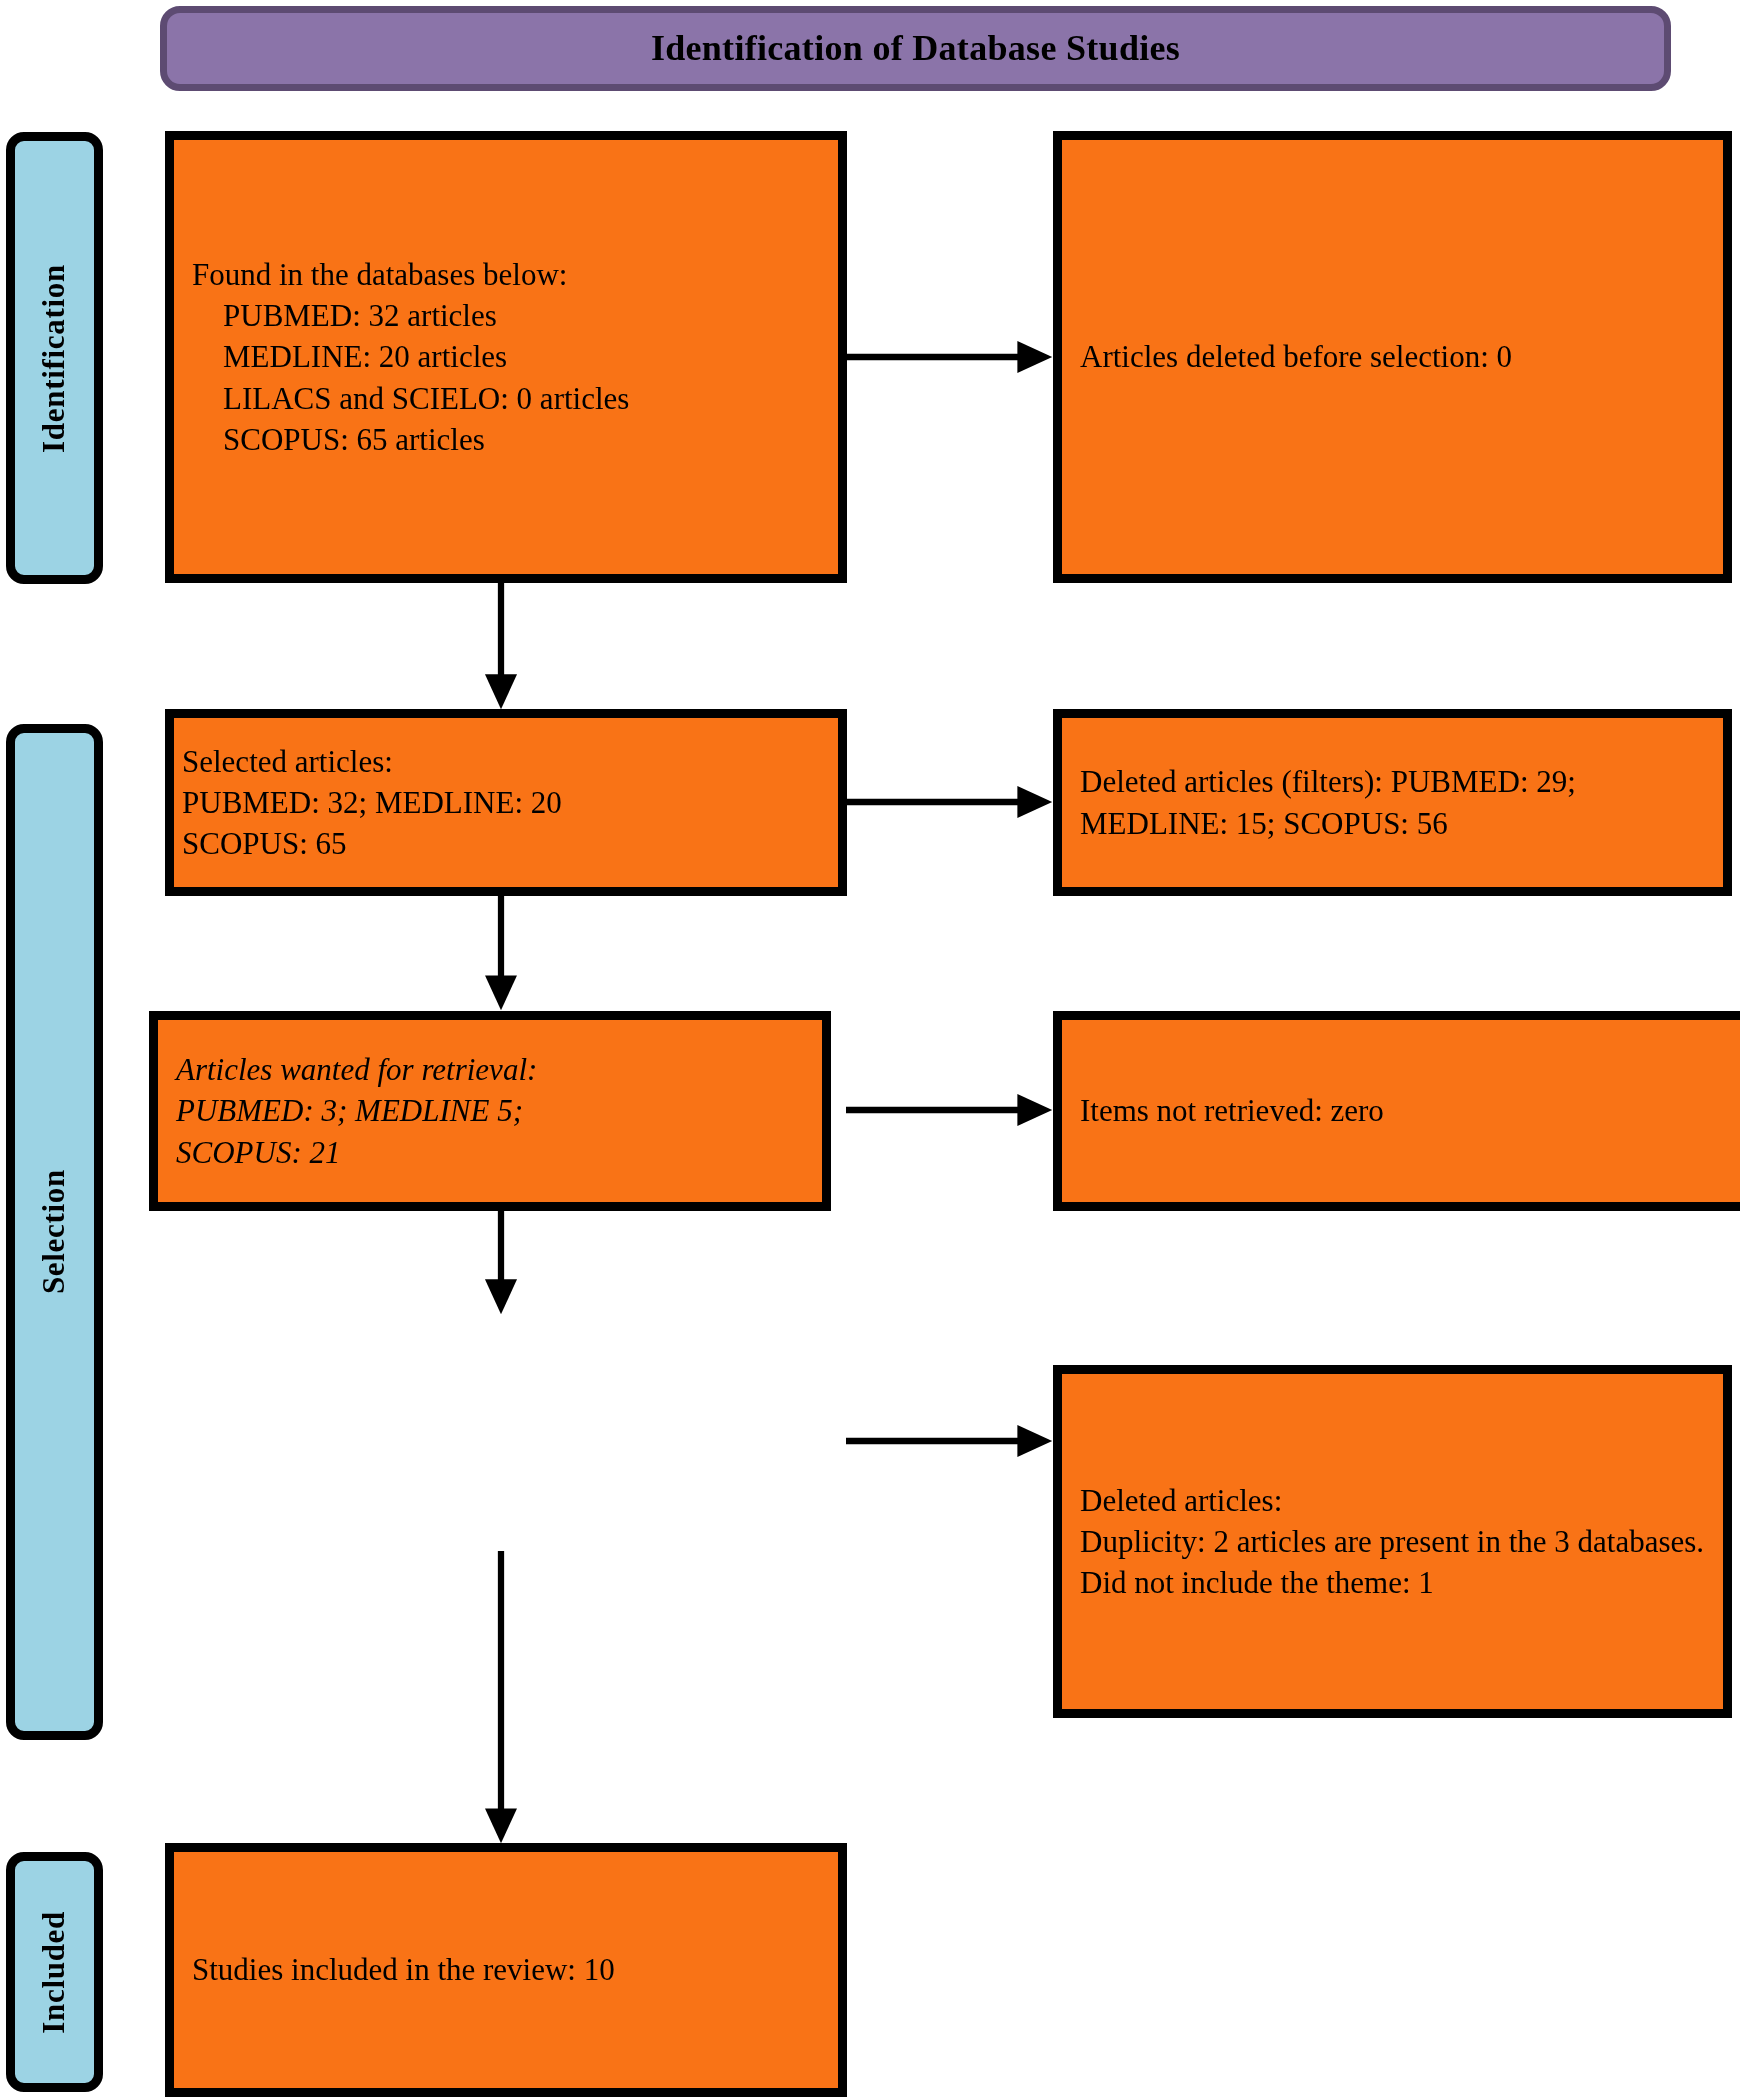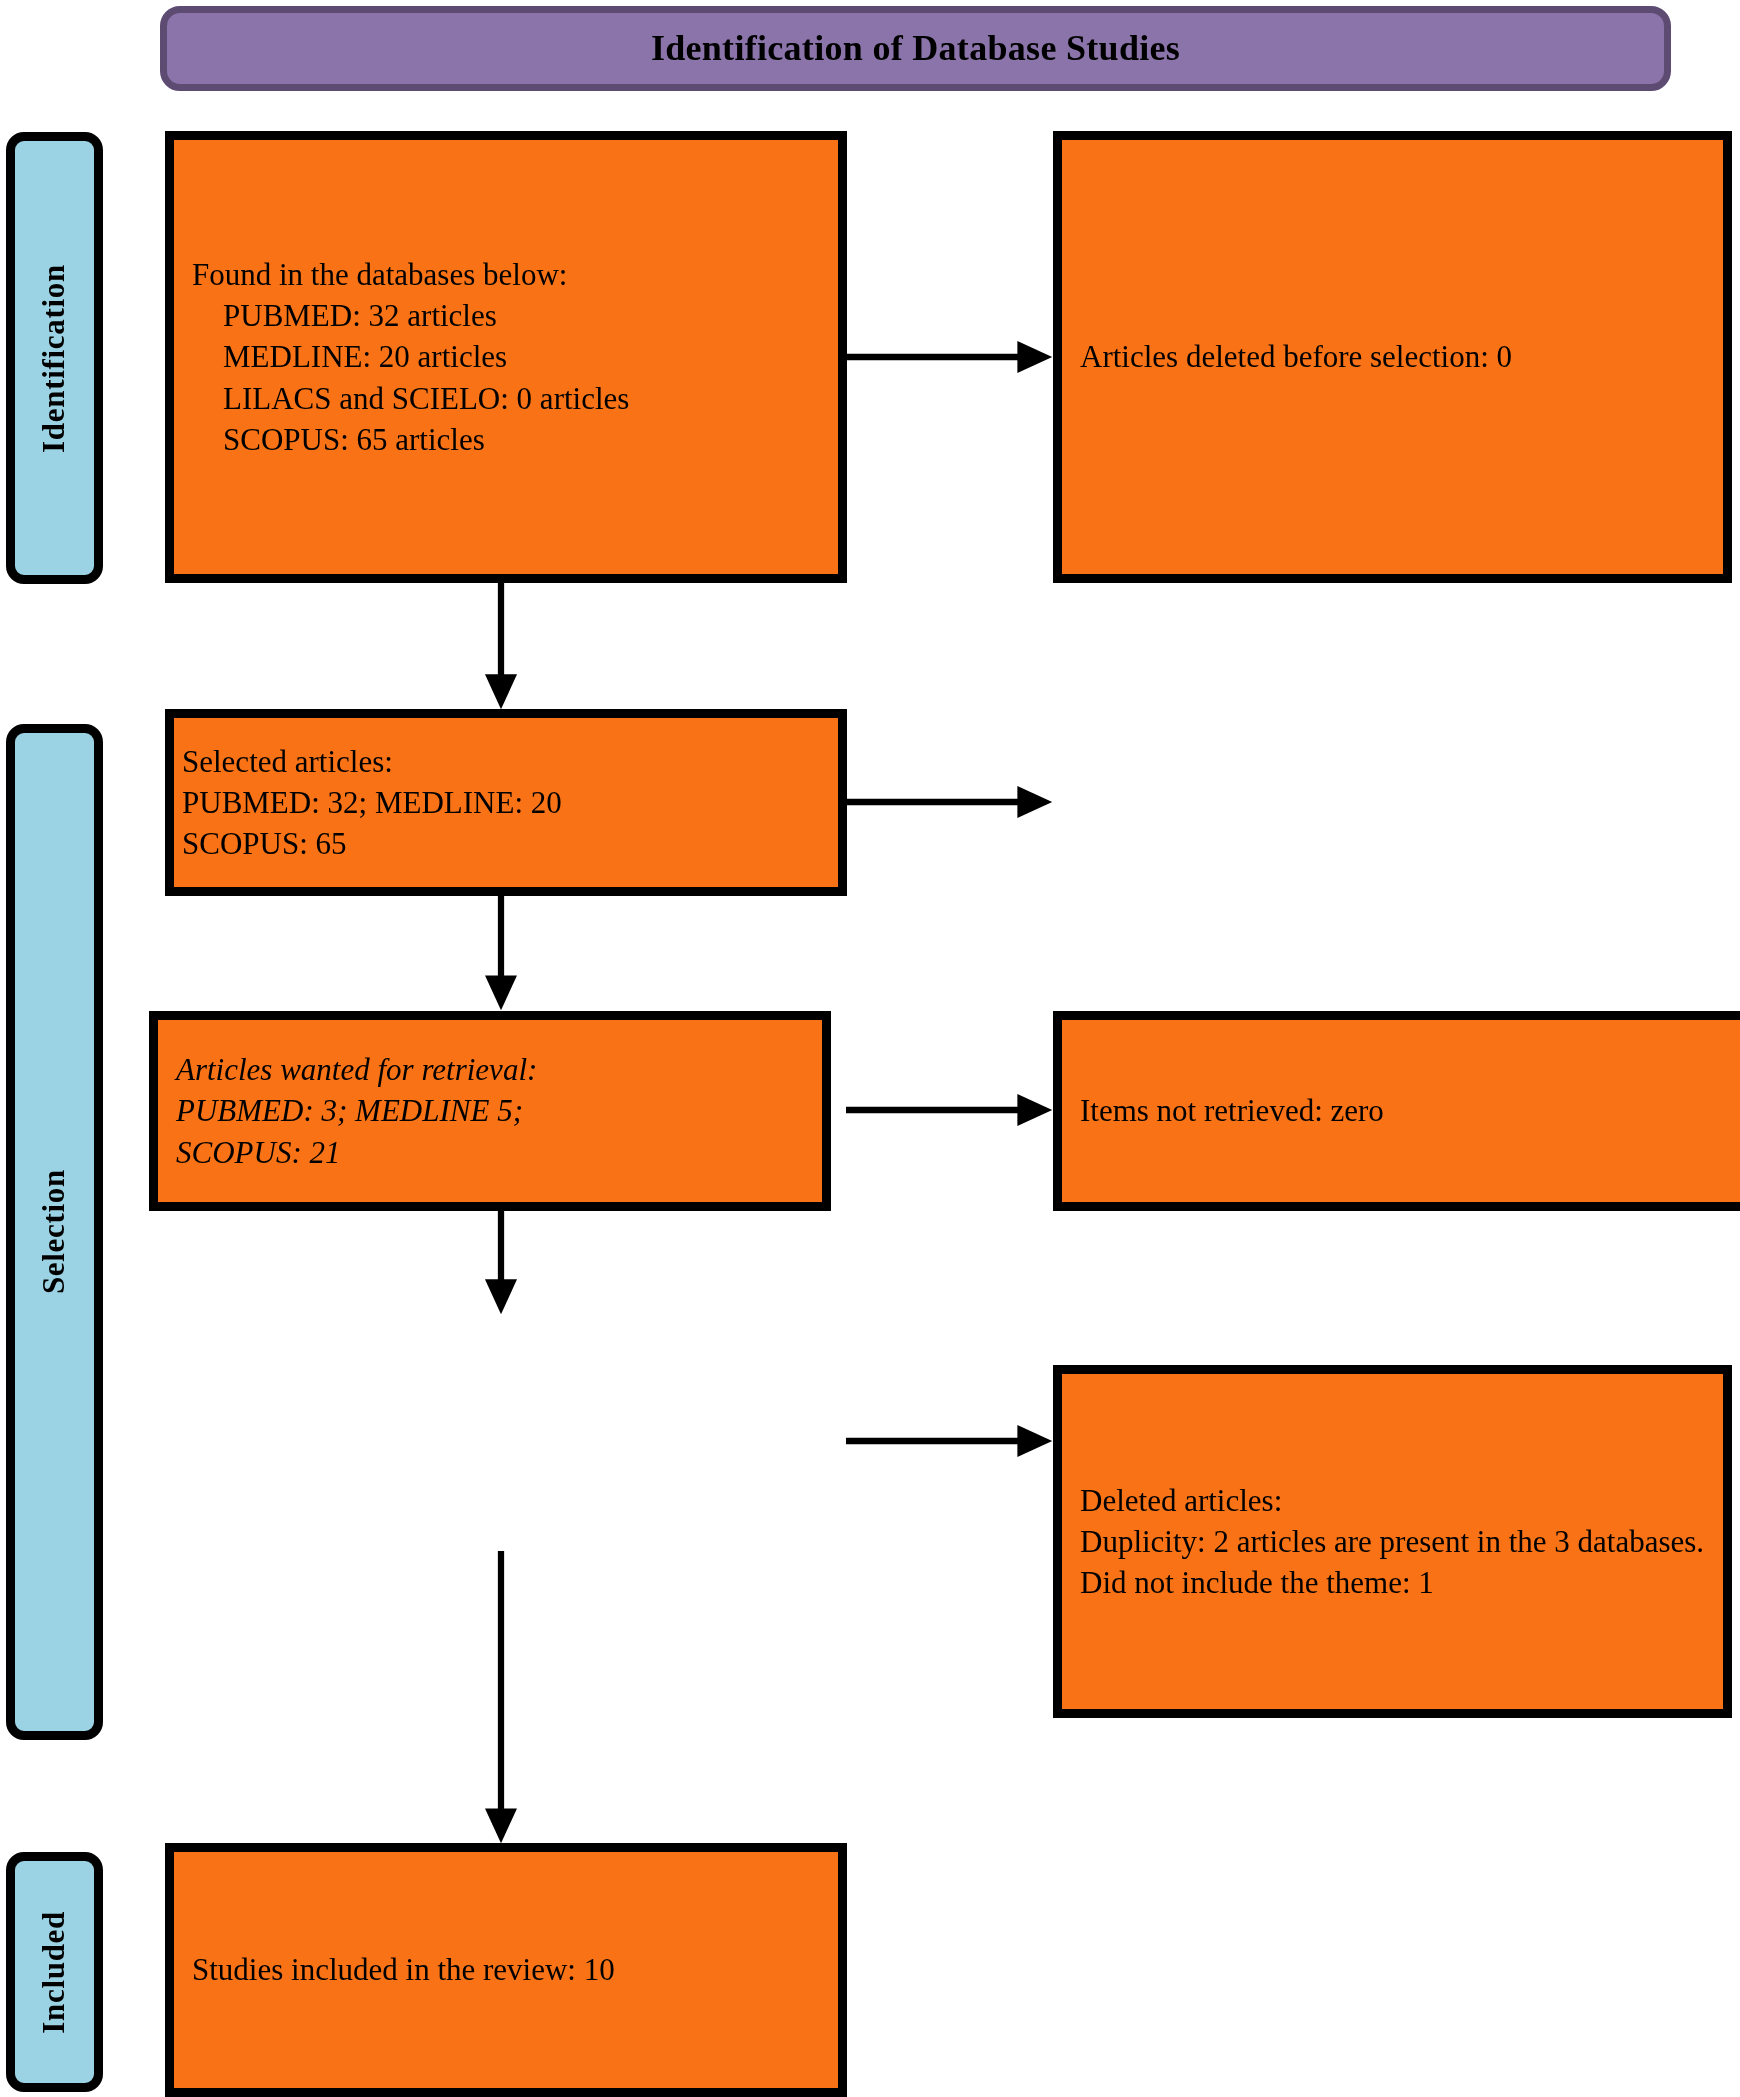"Deleted articles (filters): PUBMED: 29;" div.box { html: none -> <div> <div>Deleted articles (filters): PUBMED: 29; MEDLINE: 15; SCOPUS: 56</div> </div> }
